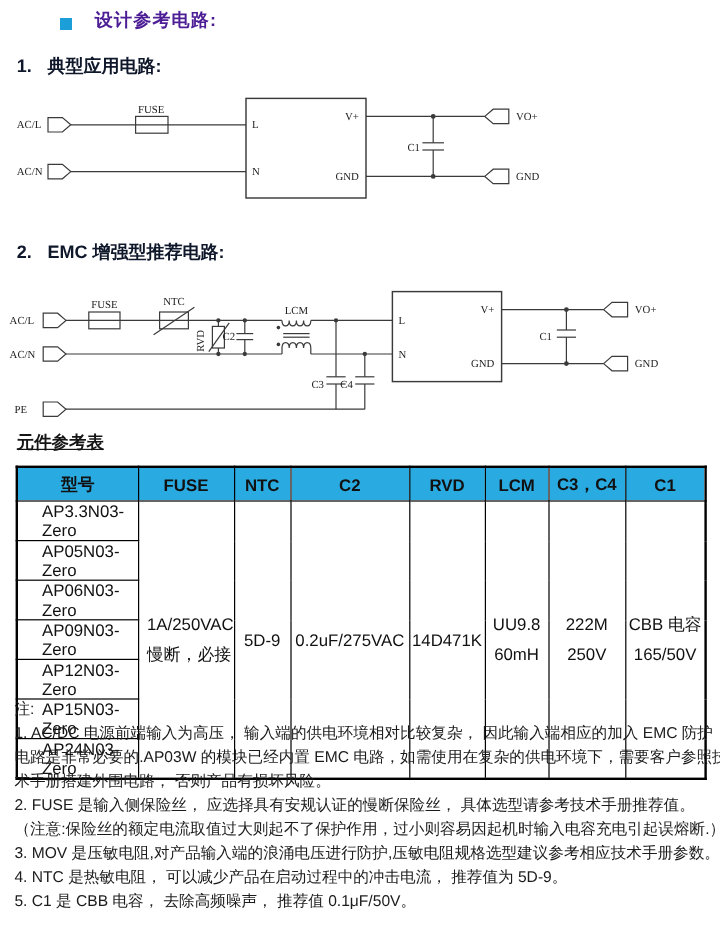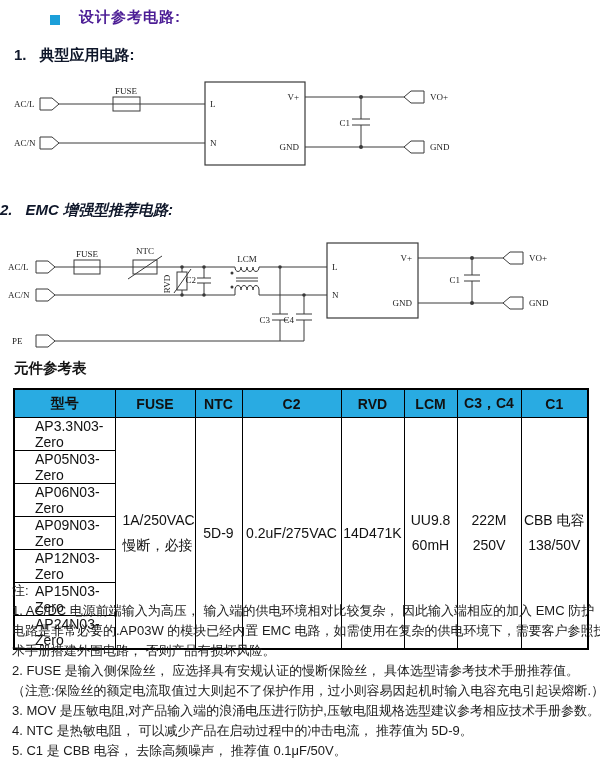"2. EMC 增强型推荐电路:" #sec2 { font-style: italic -> none; left: 0 -> 14px }
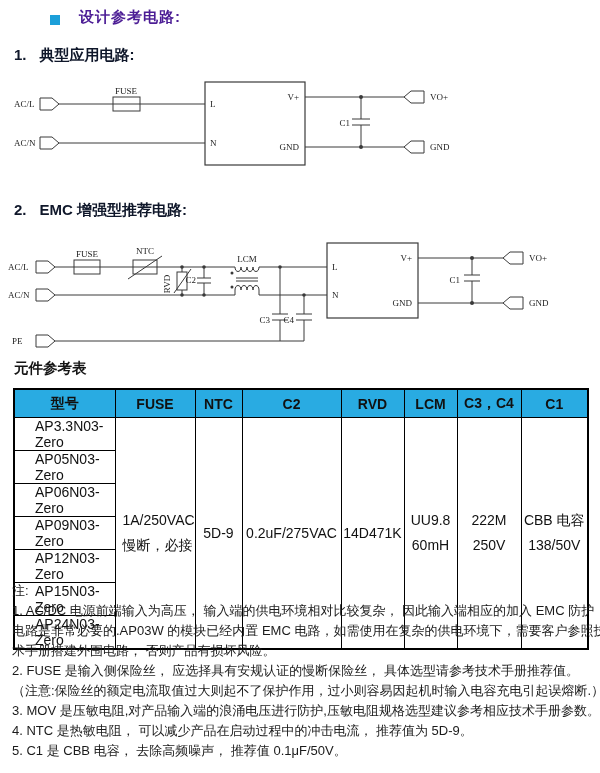"元件参考表" .table-title { text-decoration: none -> underline }
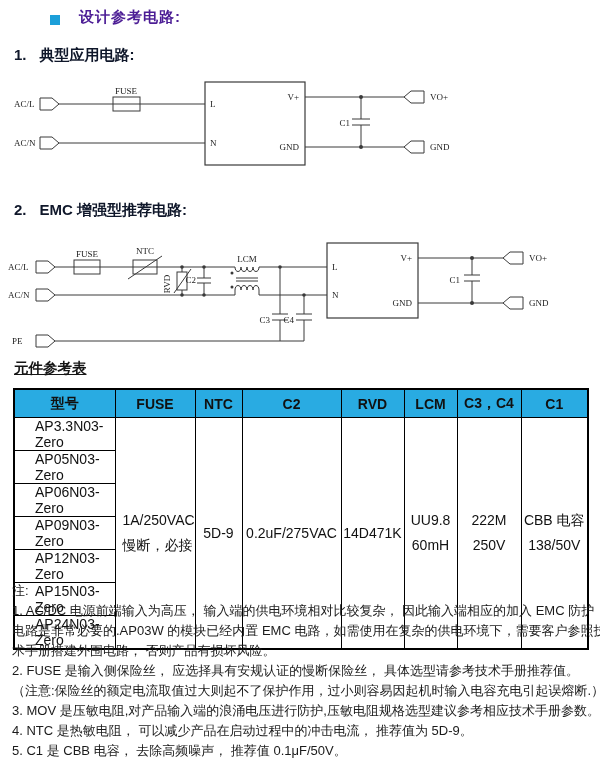"138/50V" div { text: 138/50V -> 165/50V }
